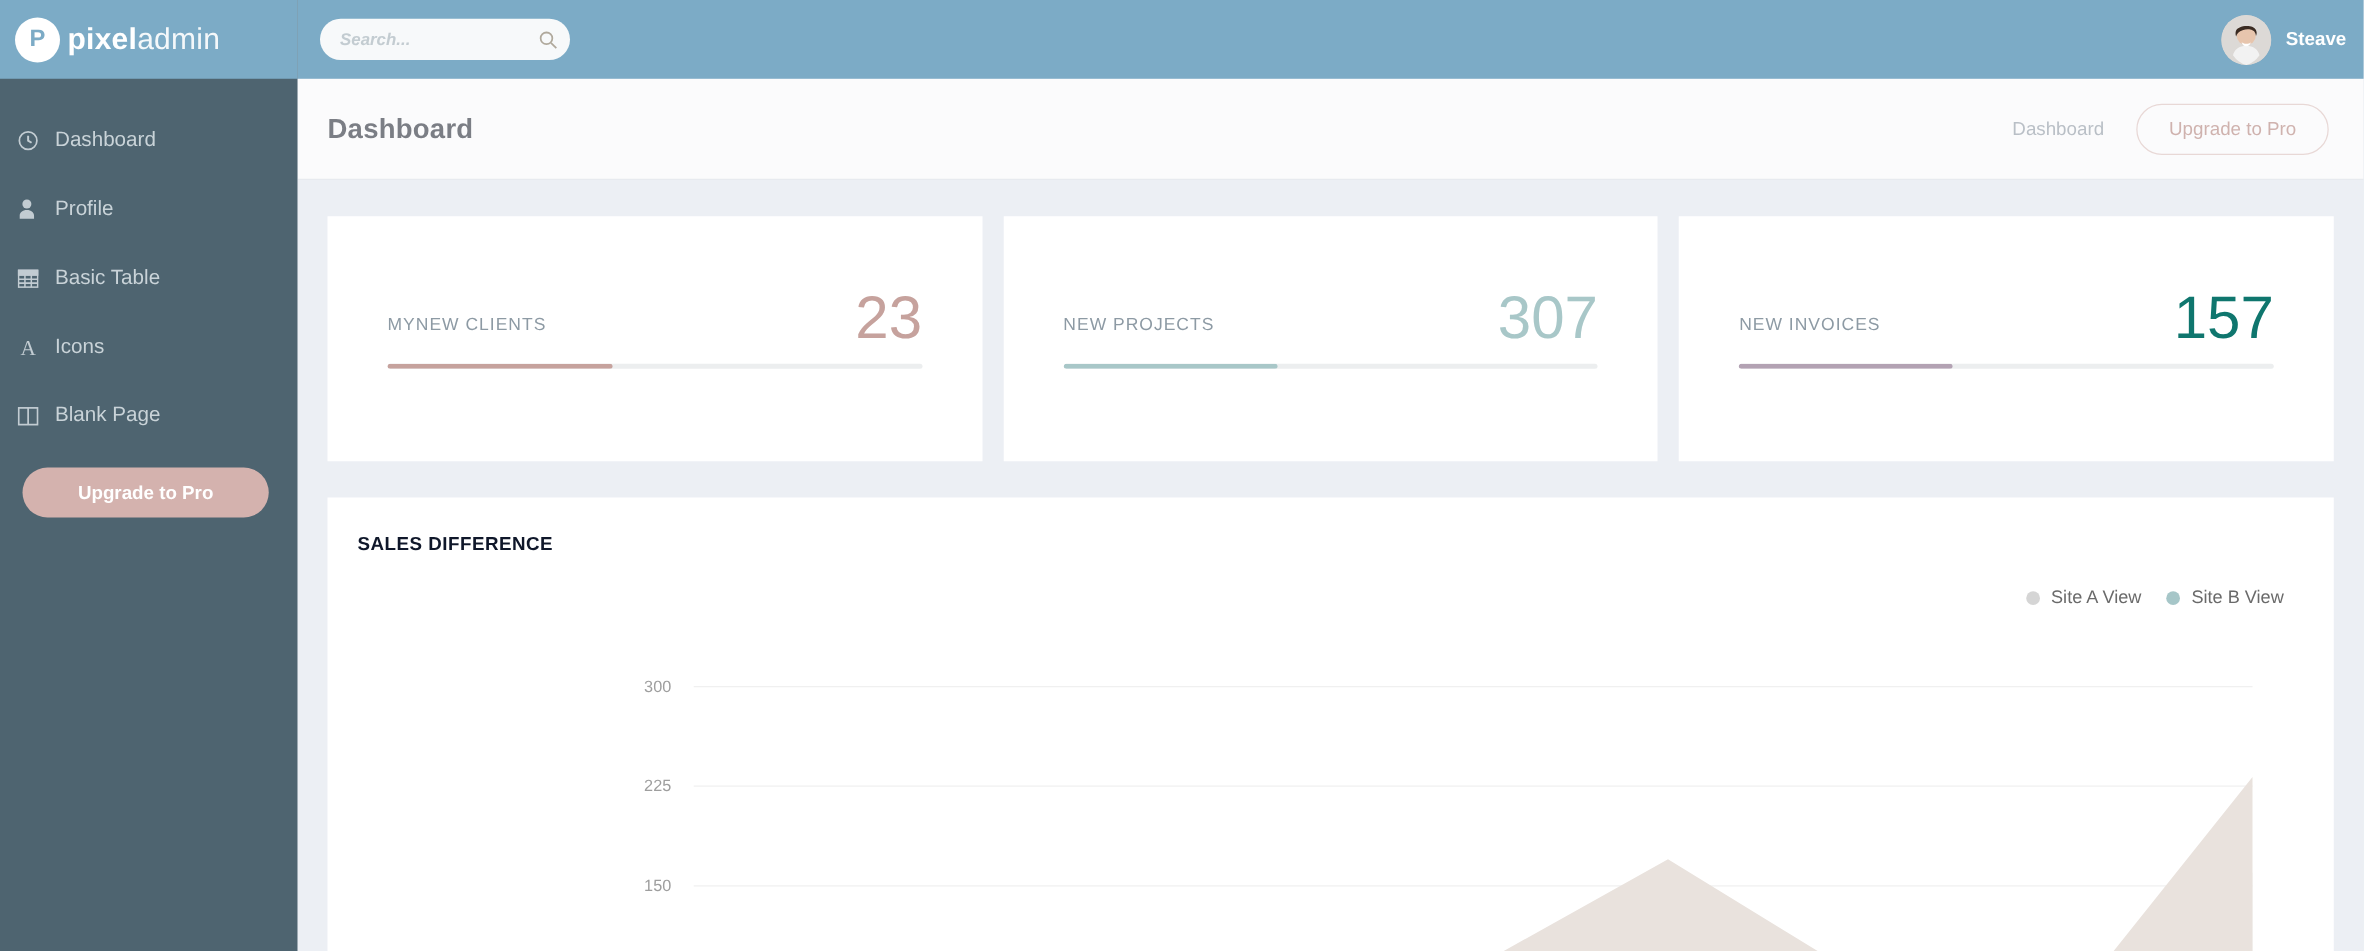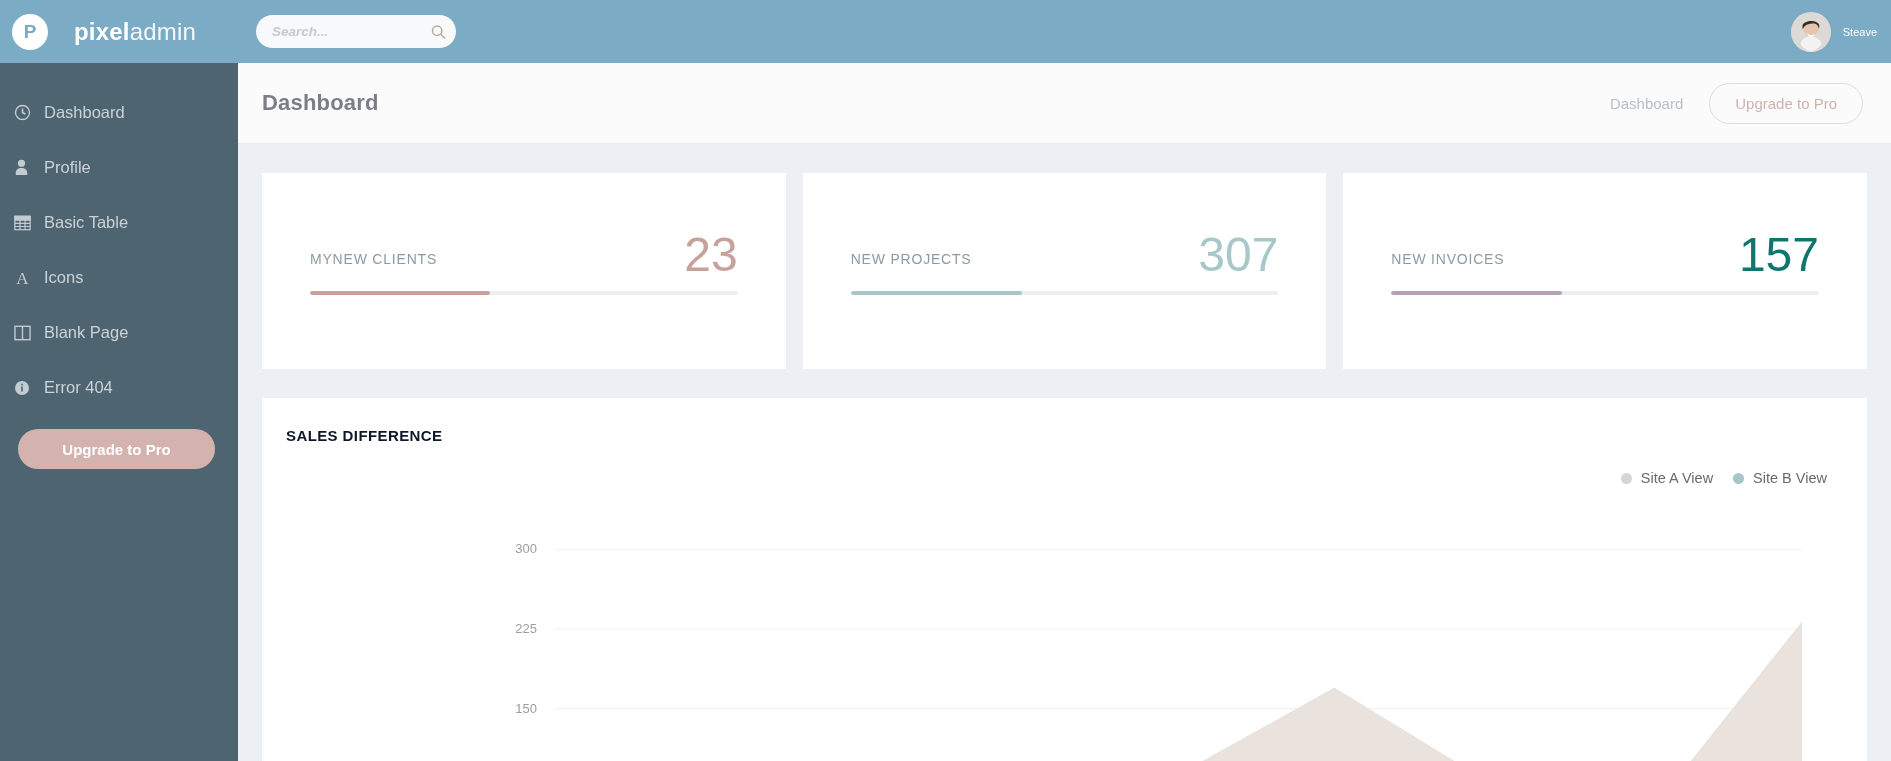"pixeladmin" .brand-text { margin-left: 26px -> 6px }
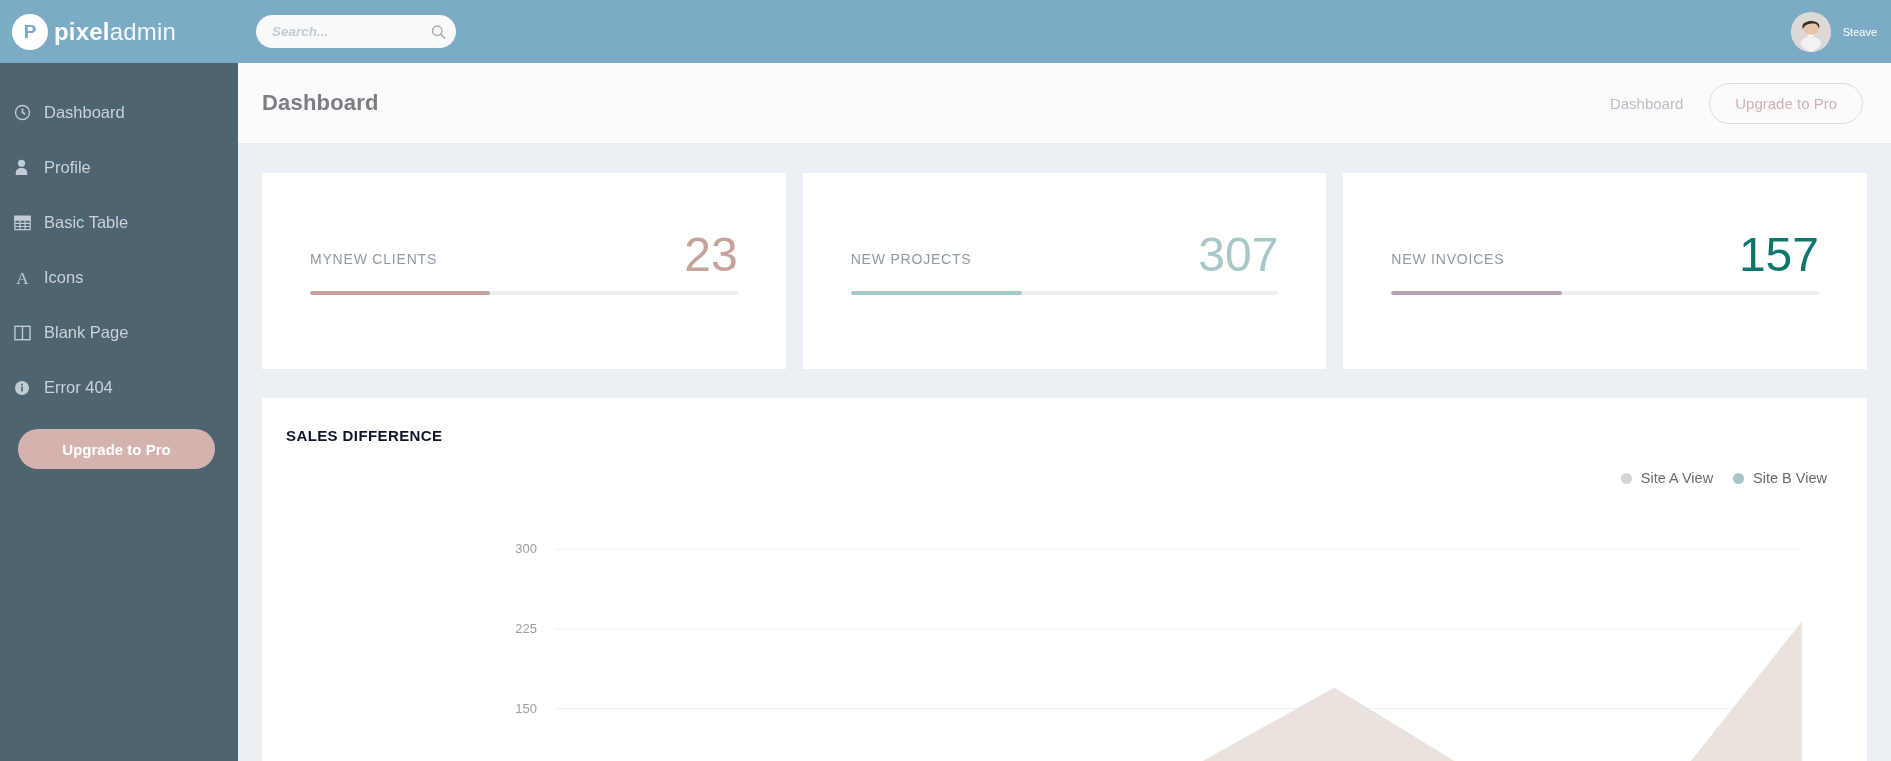"Steave" .user-name { font-size: 11px -> 15px; font-weight: normal -> bold }
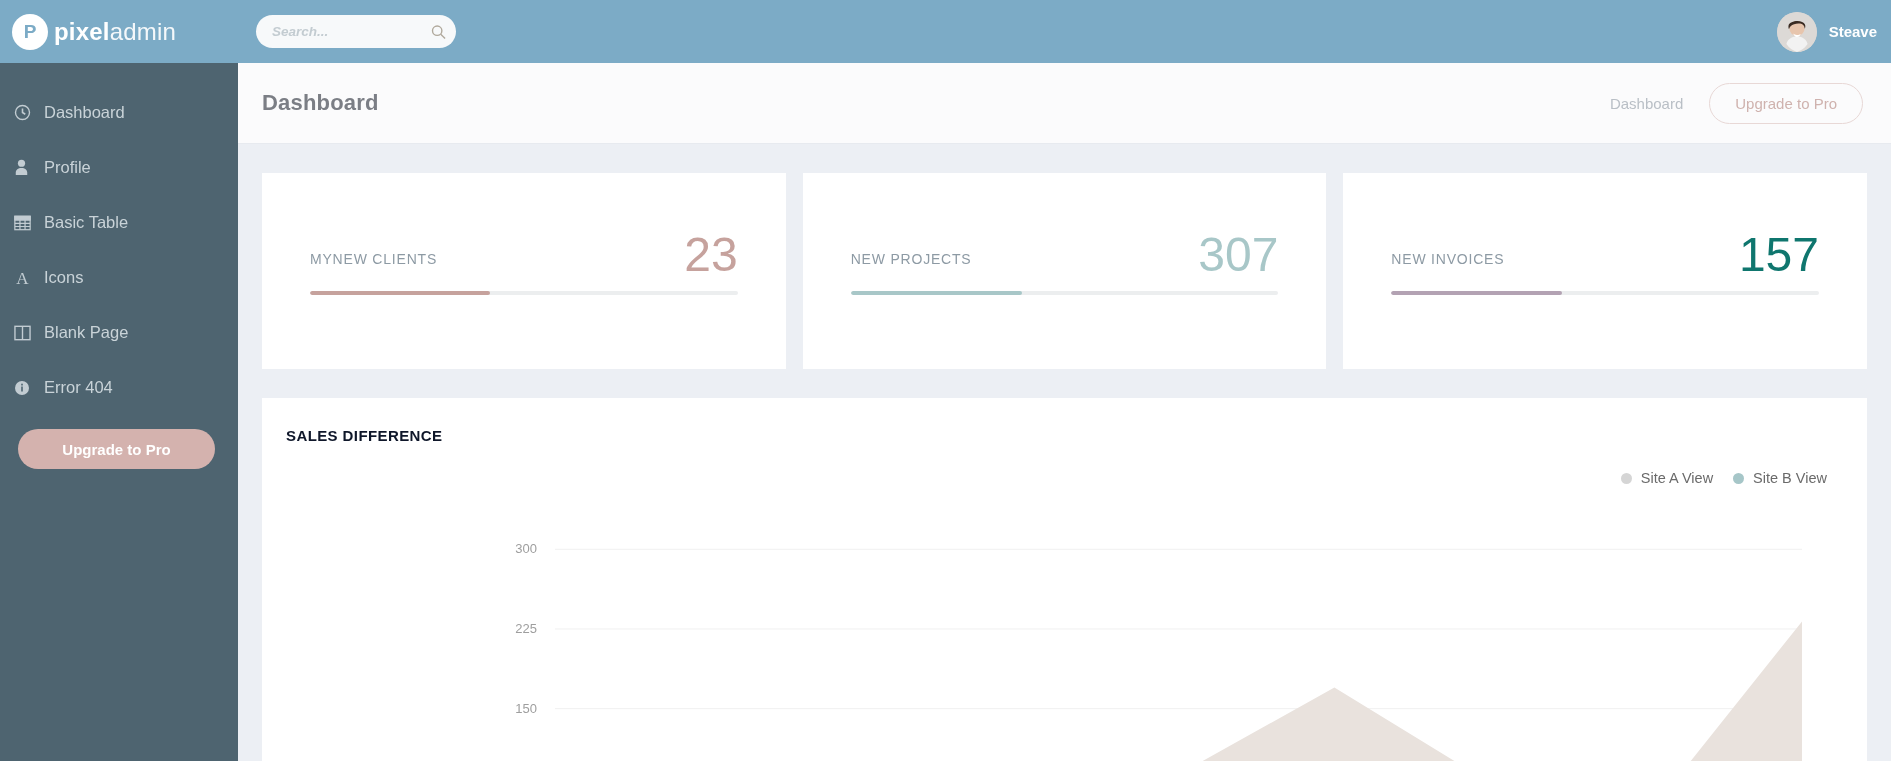"Error 404" a.nav-item { html: <a> <span> <svg> <circle></circle> <rect></rect> <rect></rect> </svg> </span> <span>Error 404</span> </a> -> none }
